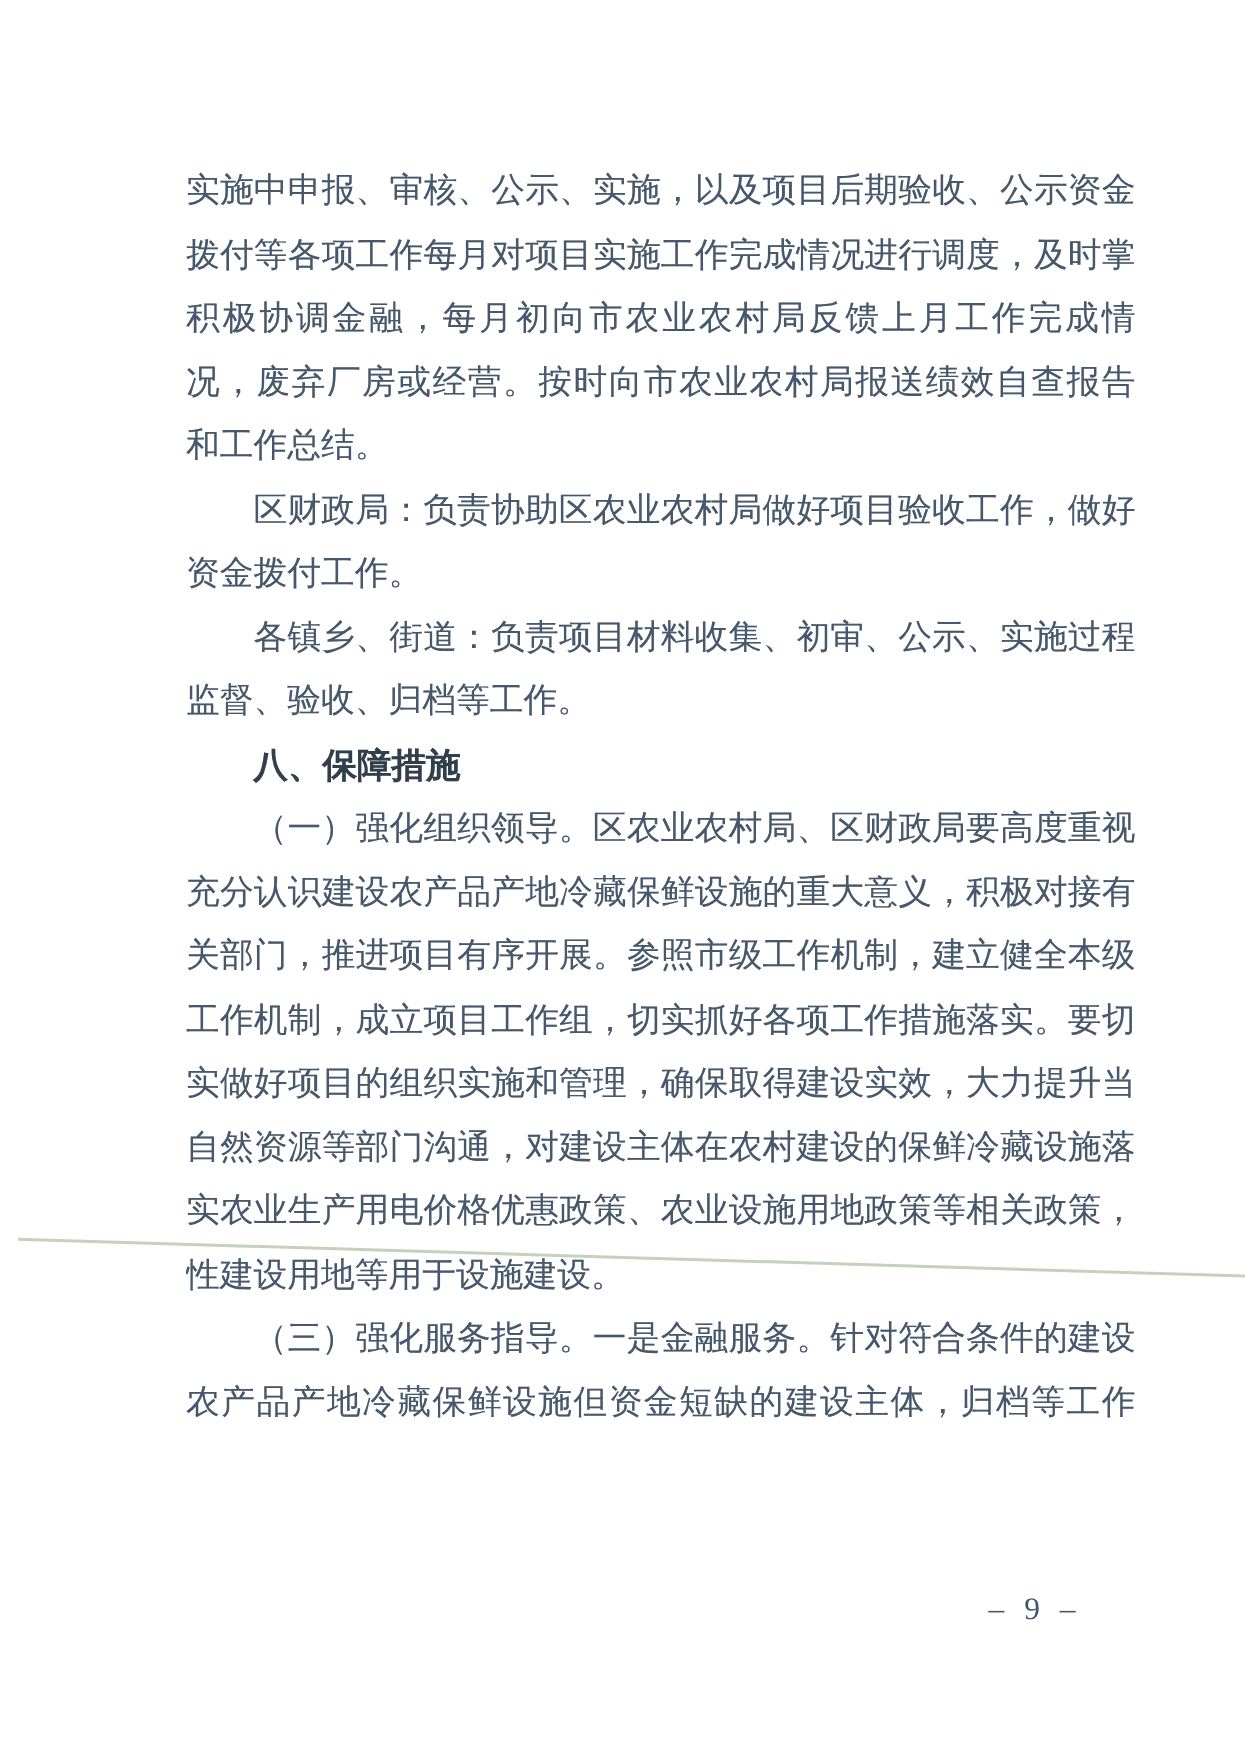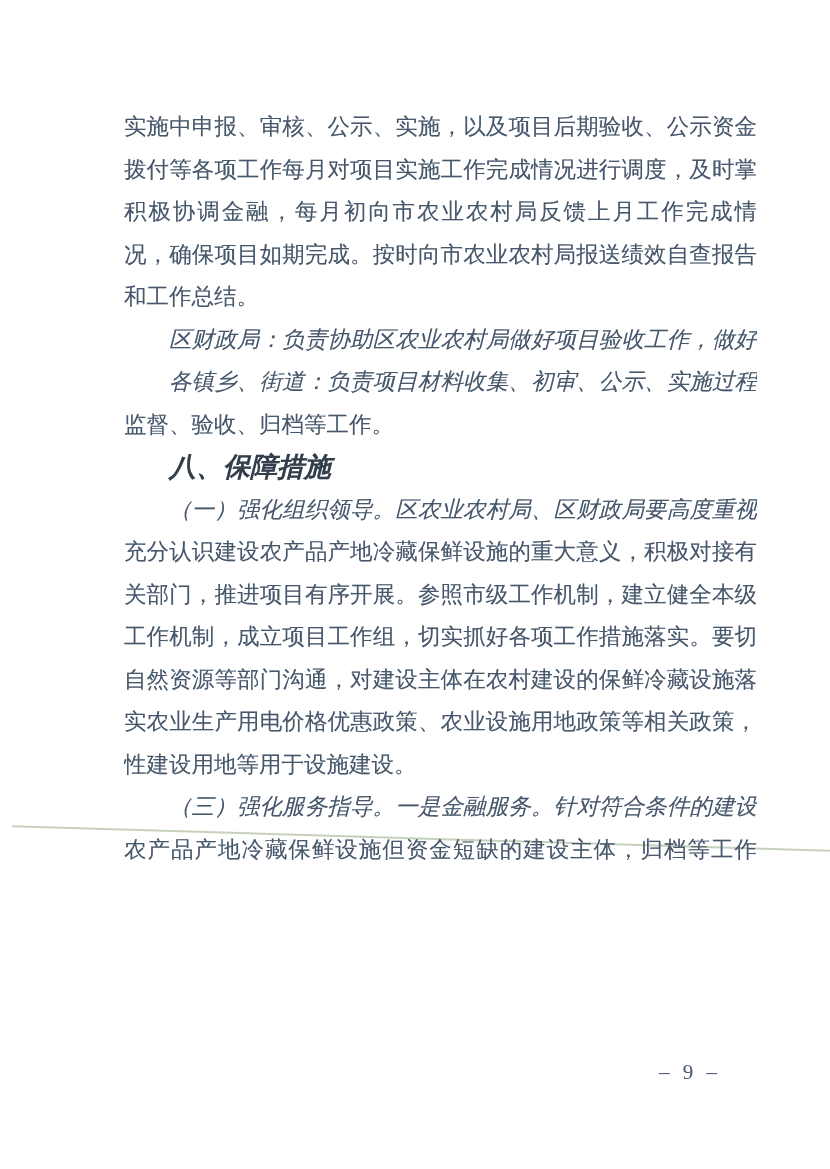"况，确保项目如期完成。按时向市农业农村局报送绩效自查报告" div.ln { text: 确保项目如期完成 -> 废弃厂房或经营 }
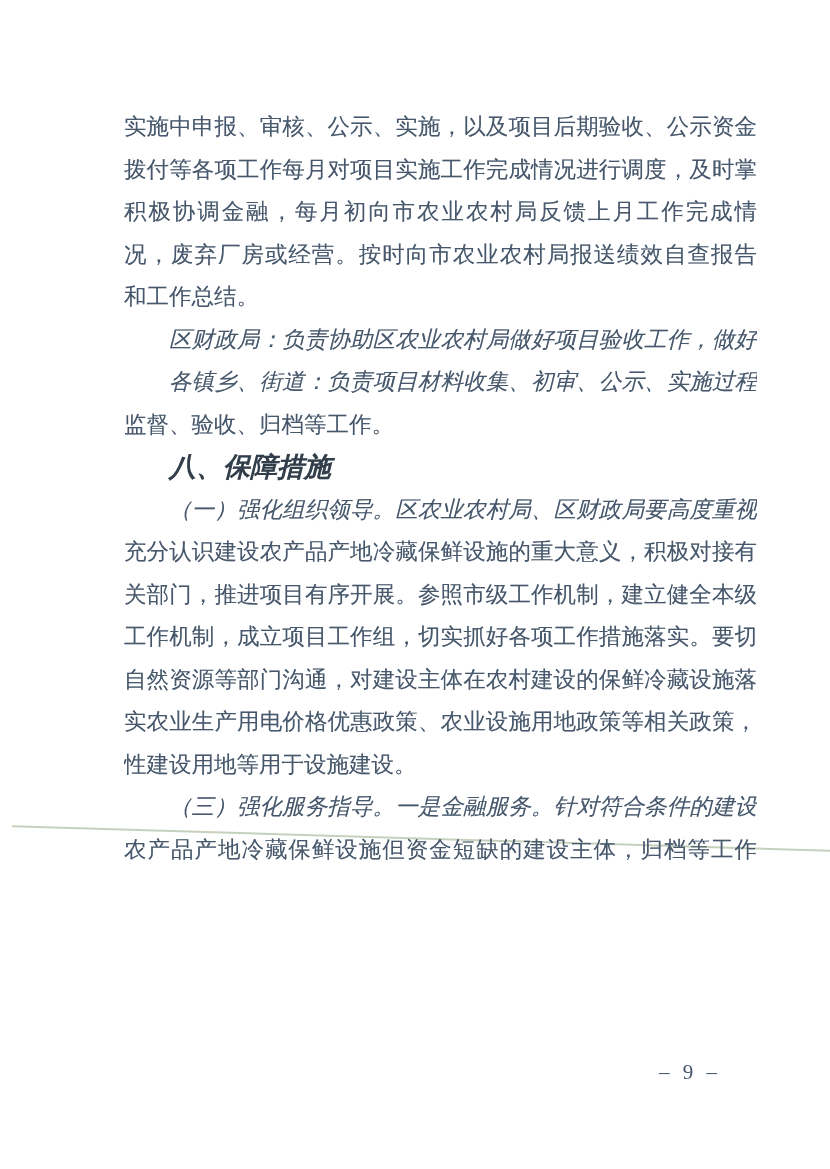"区财政局：负责协助区农业农村局做好项目验收工作，做好" .ln.ind { font-style: italic -> none }
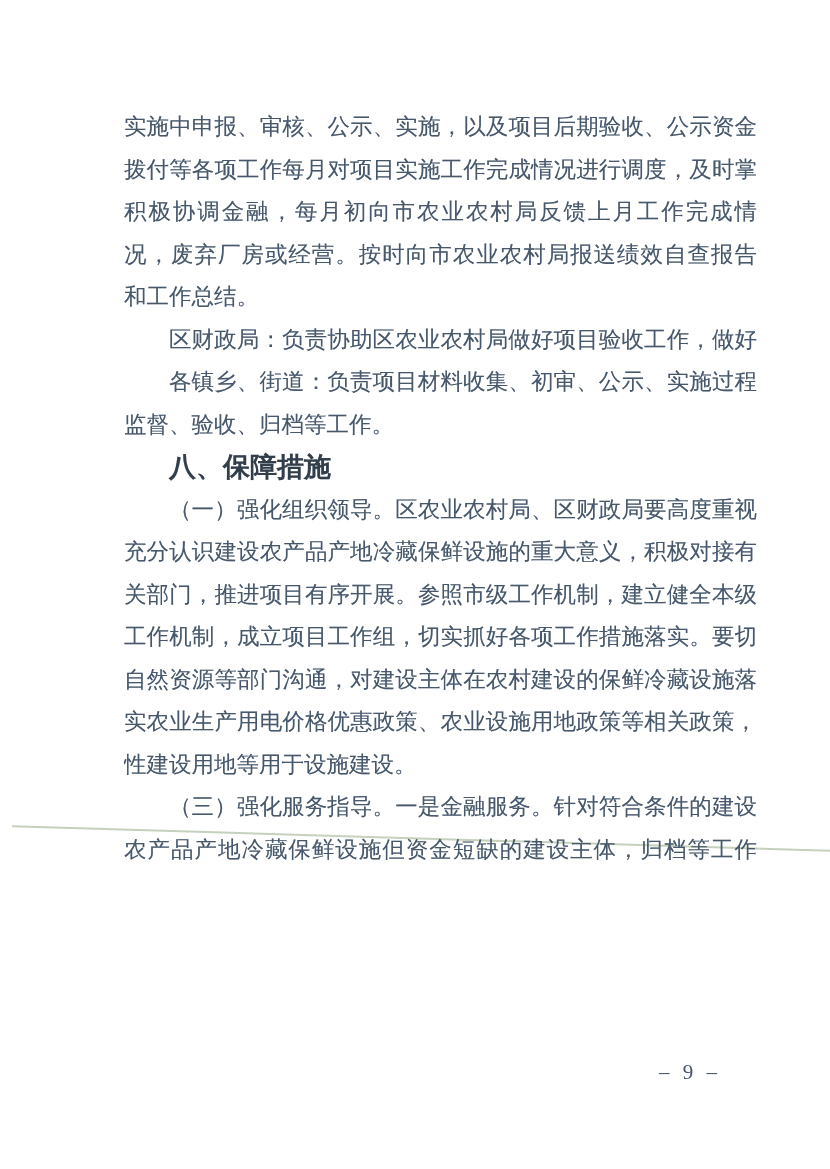"资金拨付工作。" div.ln { html: none -> <div>资金拨付工作。</div> }
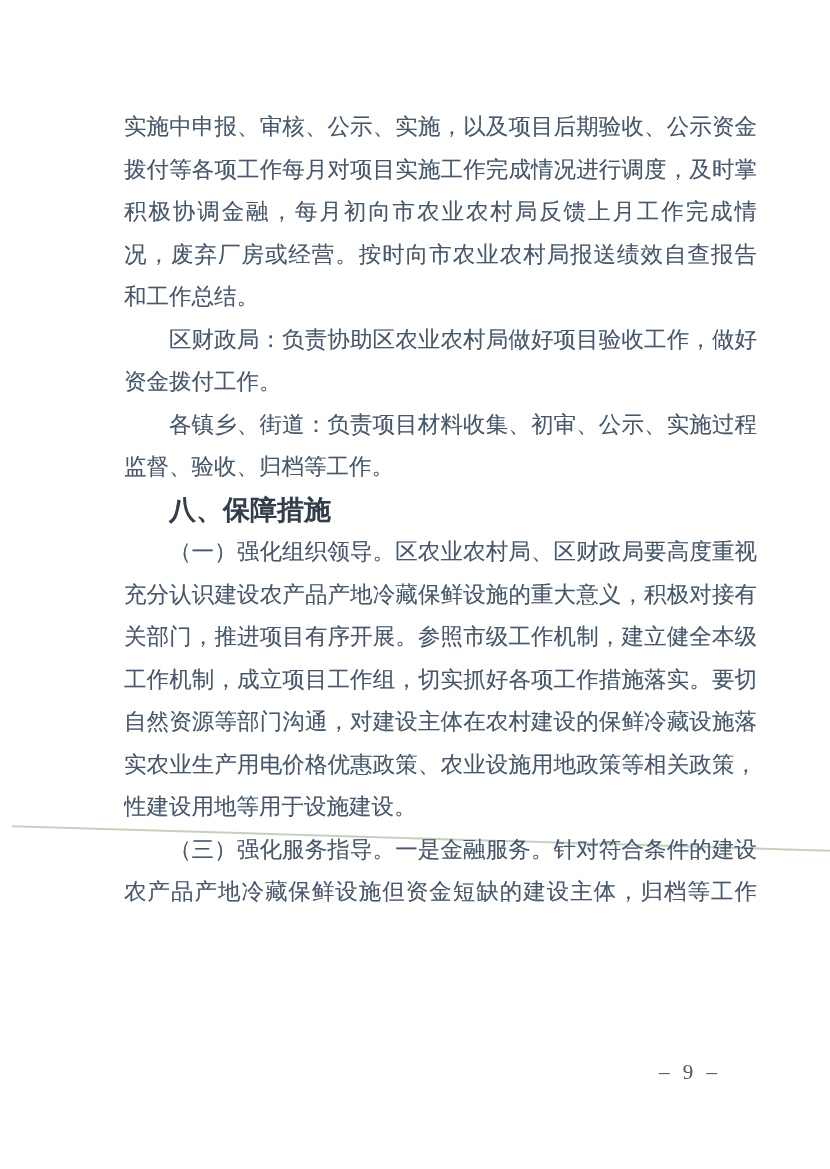"八、保障措施" .ln.heading { font-size: 27px -> 23px }
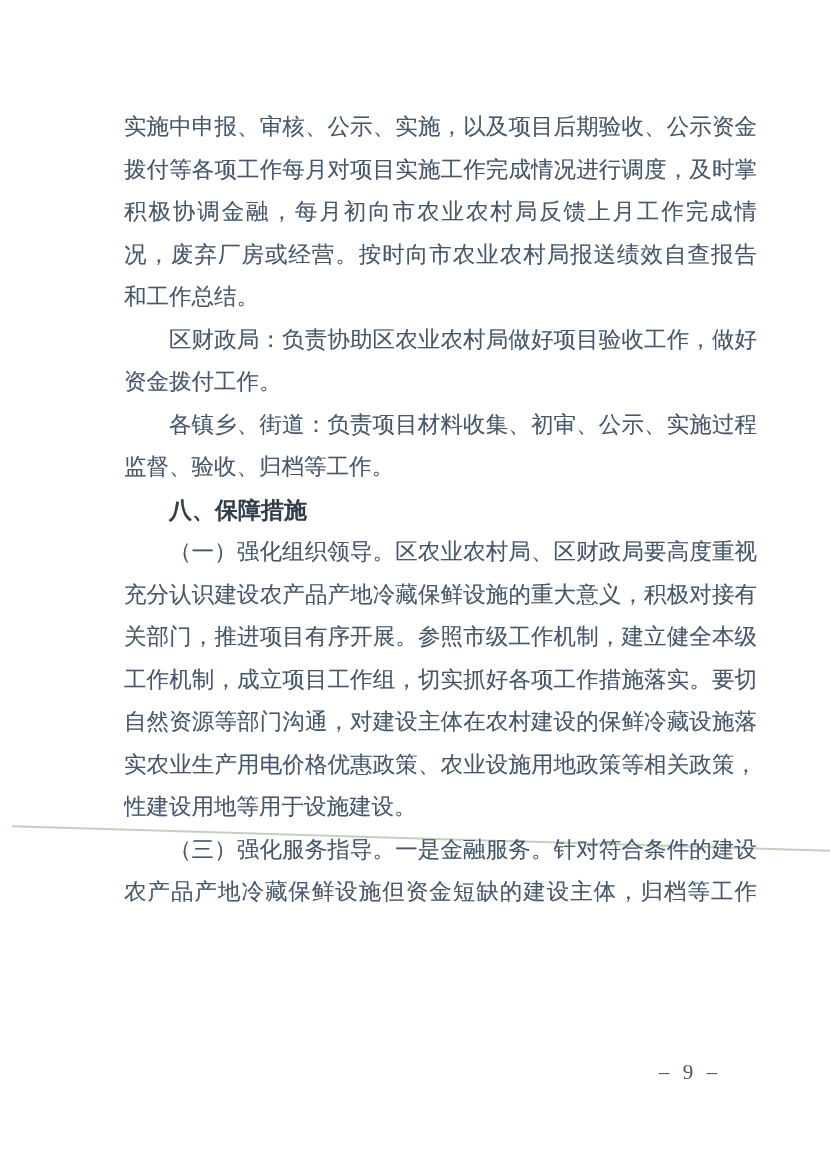"实做好项目的组织实施和管理，确保取得建设实效，大力提升当" div.ln { html: none -> <div>实做好项目的组织实施和管理，确保取得建设实效，大力提升当</div> }
